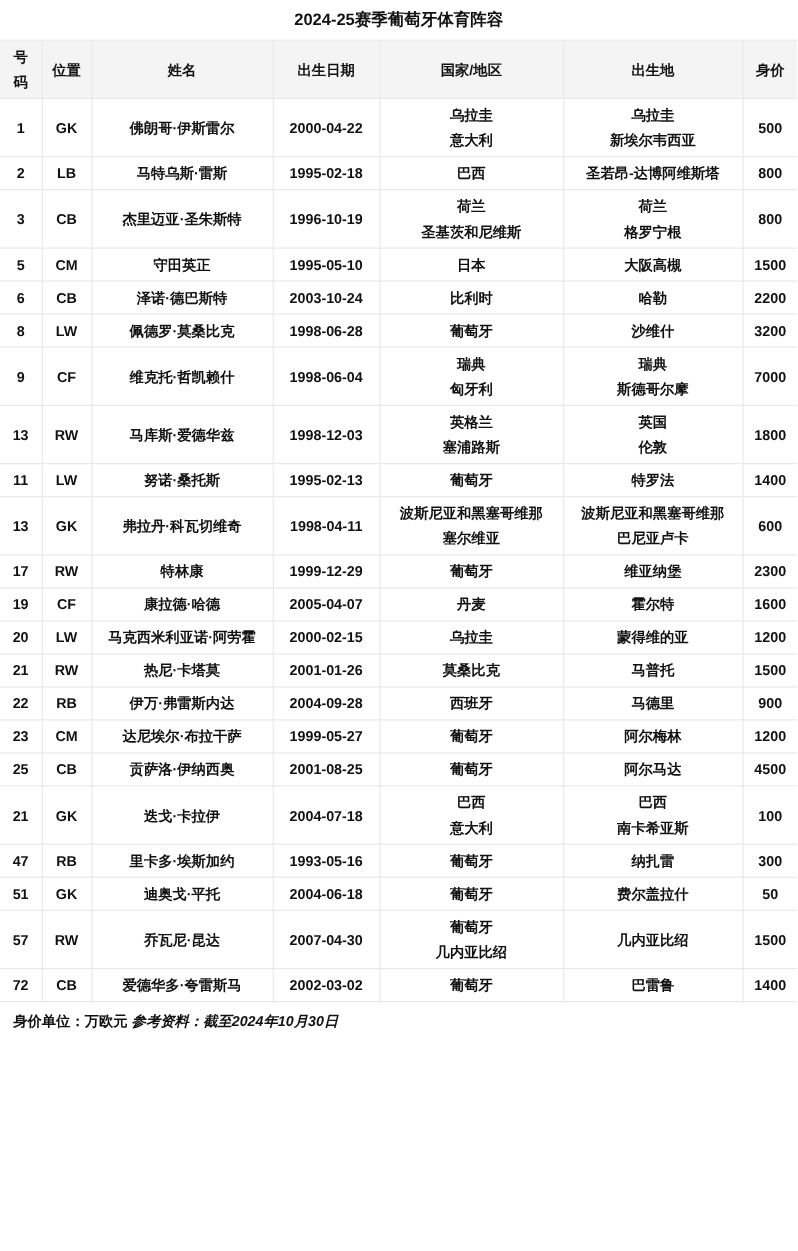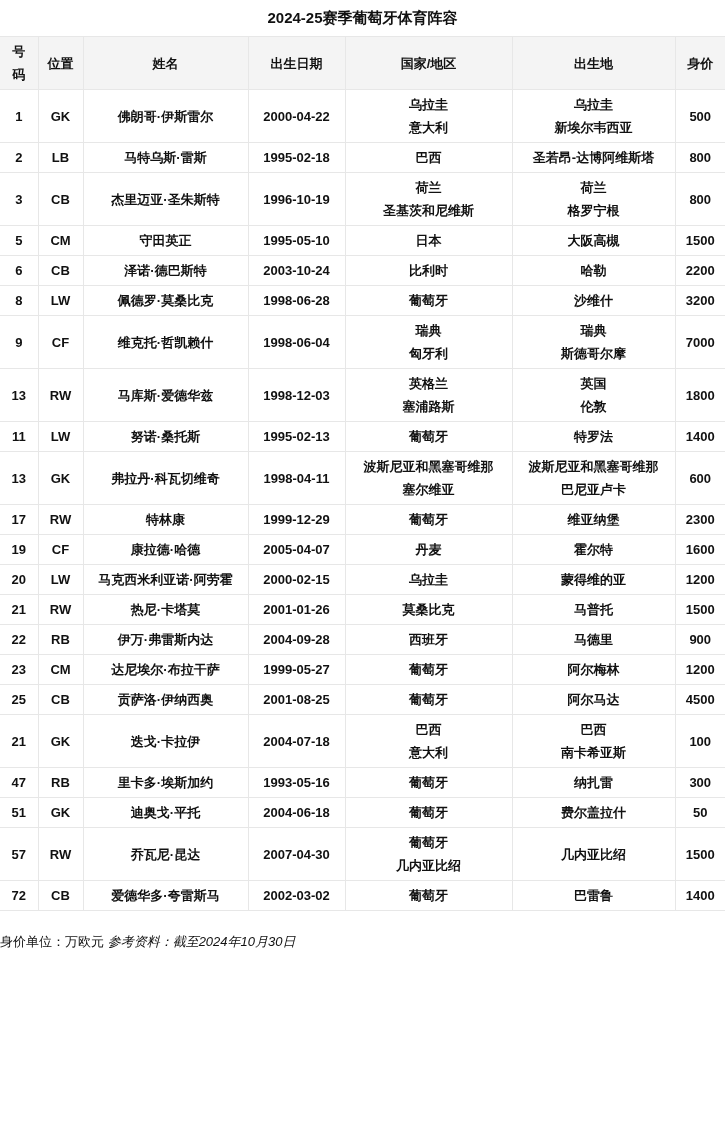"身价单位：万欧元 参考资料：截至2024年10月30日" .footnote { font-weight: normal -> bold; margin: 22px 0 0 0 -> 9px 0 0 0; padding-left: 0 -> 12px }
